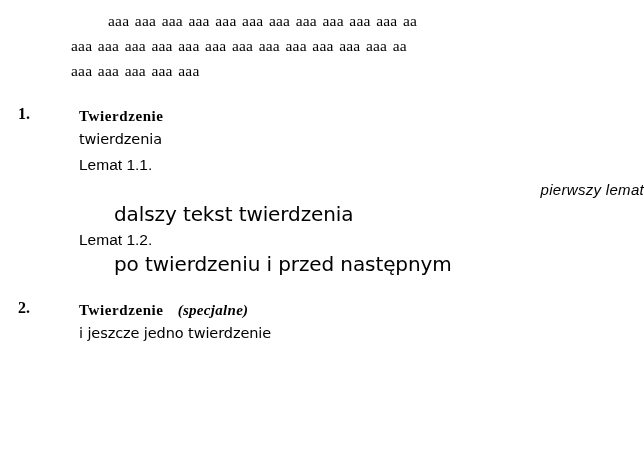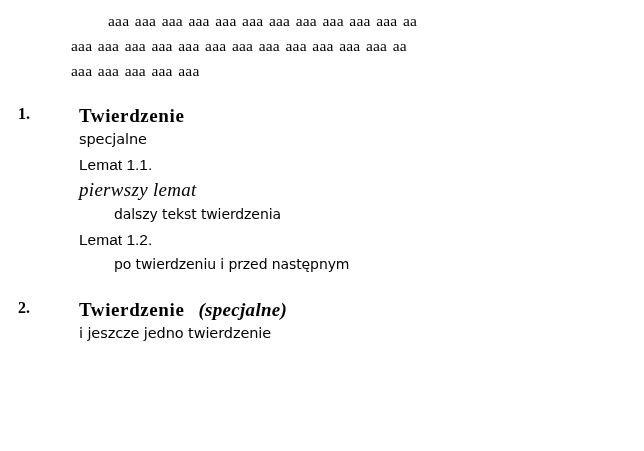"Twierdzenie" .thm-head { font-size: 19px -> 15px }
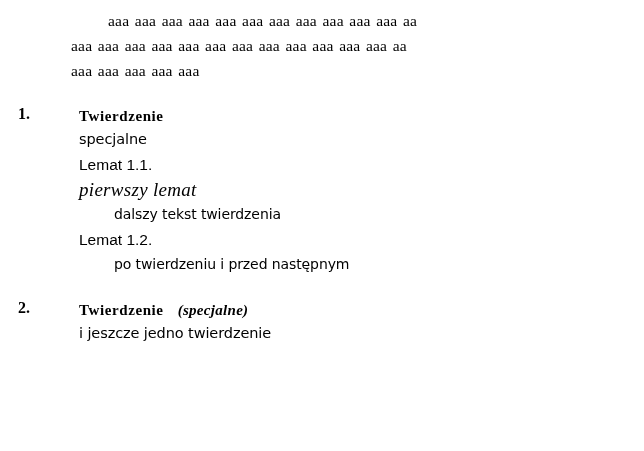"specjalne" div.thm-body { text: specjalne -> twierdzenia }
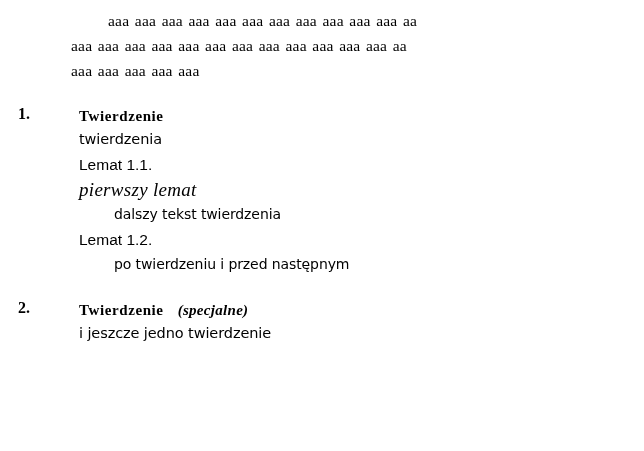"pierwszy lemat" .lemma-stmt { font-family: Liberation Serif, serif -> Liberation Sans, sans-serif; font-size: 19px -> 15px; text-align: none -> right }
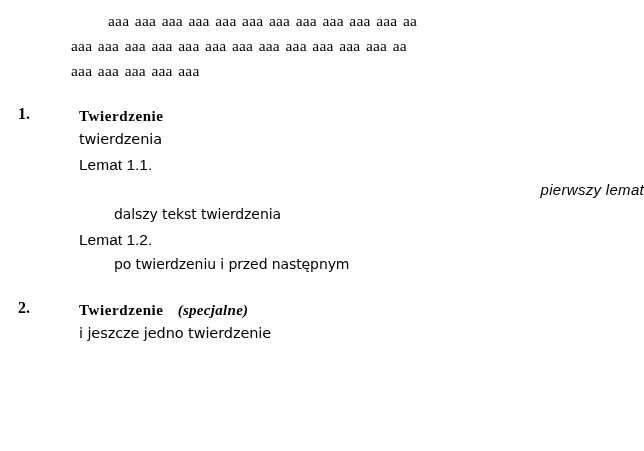"dalszy tekst twierdzenia" .sans-line { font-size: 14px -> 20px }
